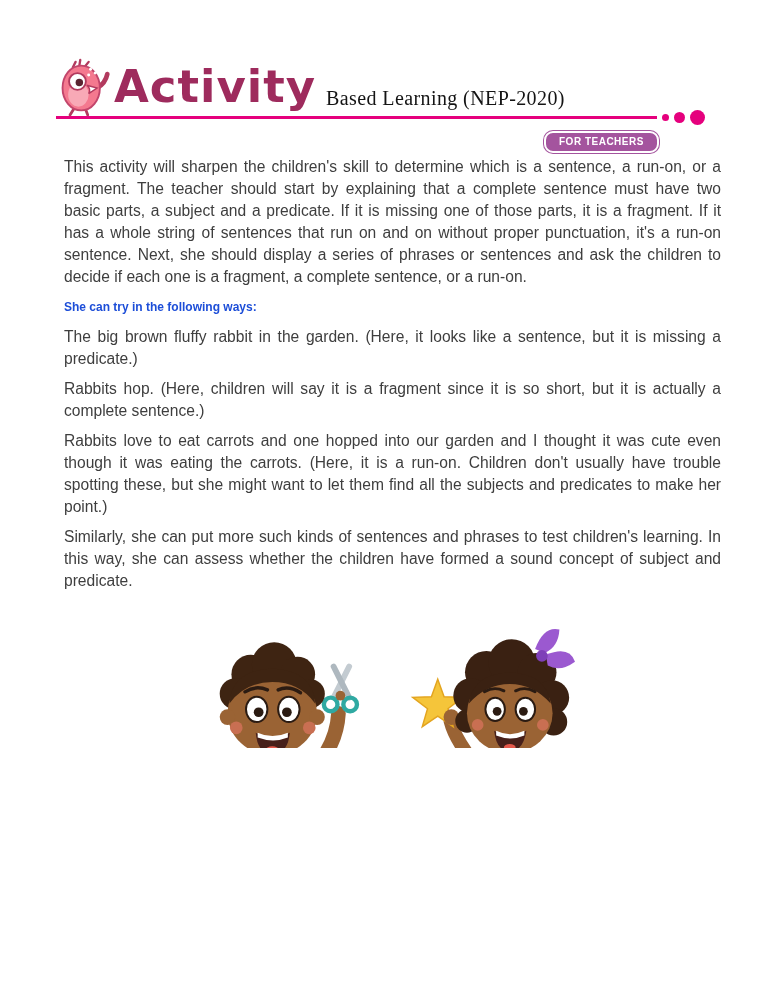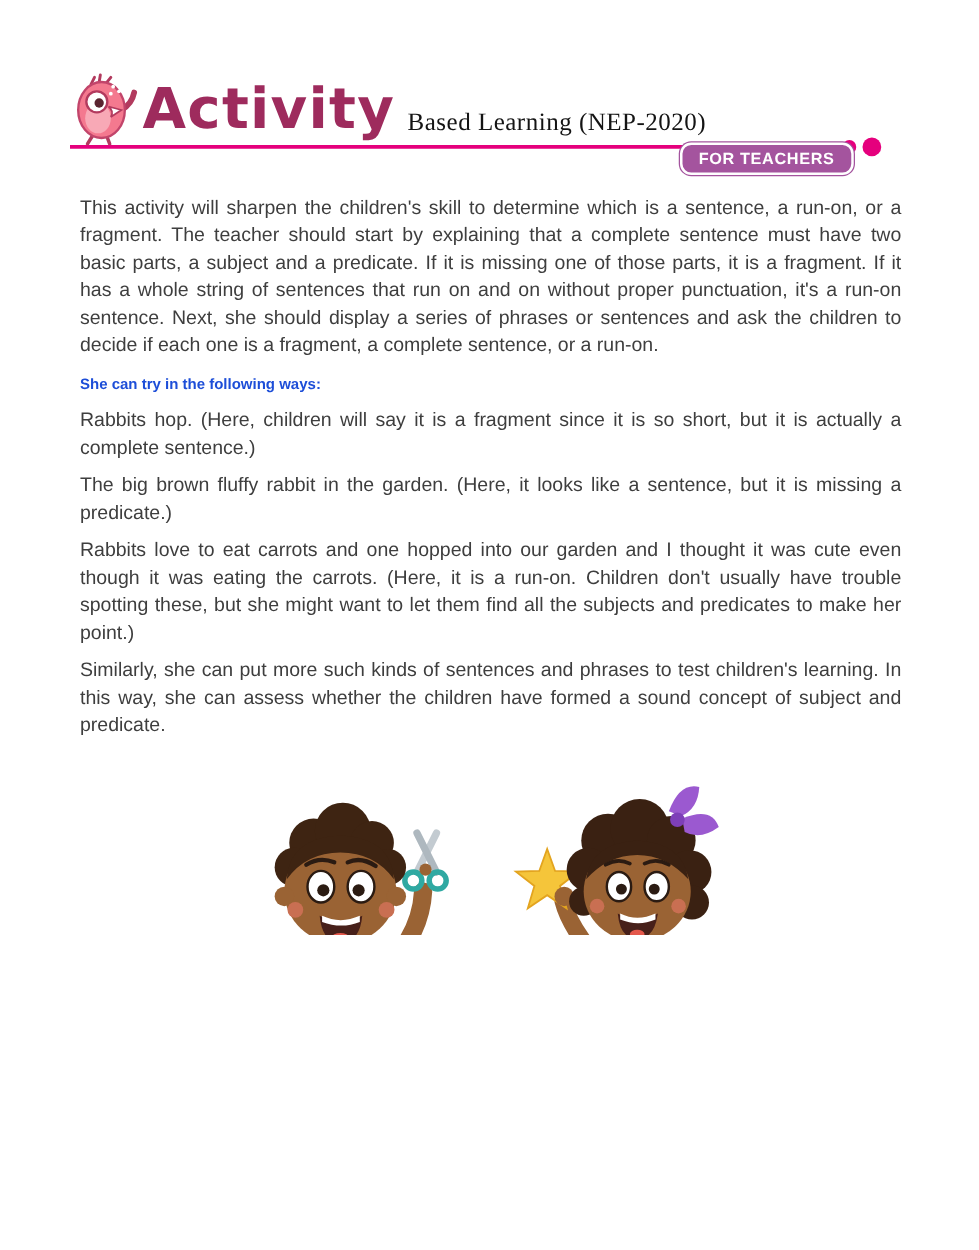"FOR TEACHERS" .hdr-badge { font-size: 13px -> 10px; top: 114px -> 131px }
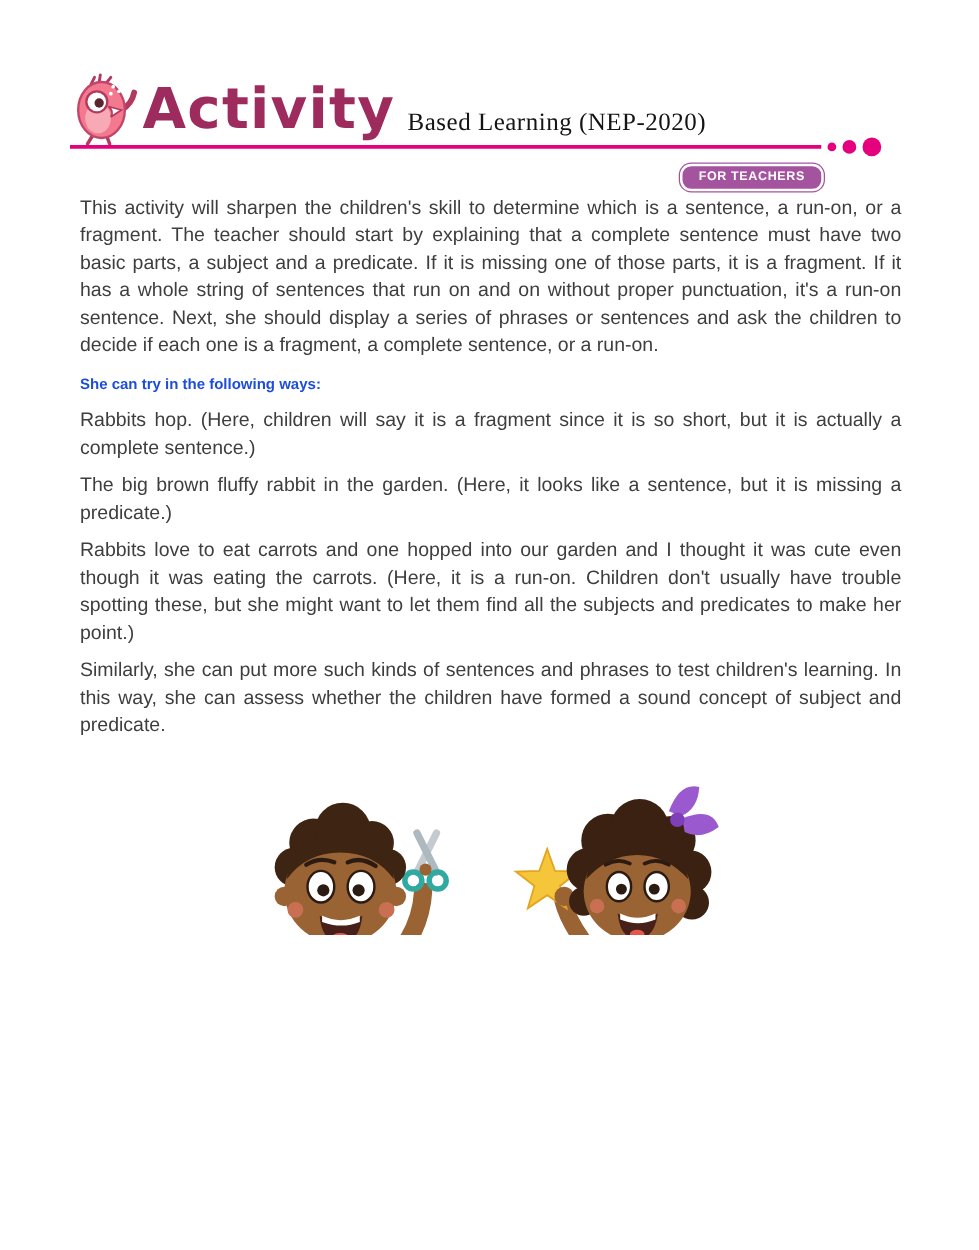"Rabbits hop. (Here, children will" p { order: before "The big brown fluffy rabbit" -> after "The big brown fluffy rabbit" }
